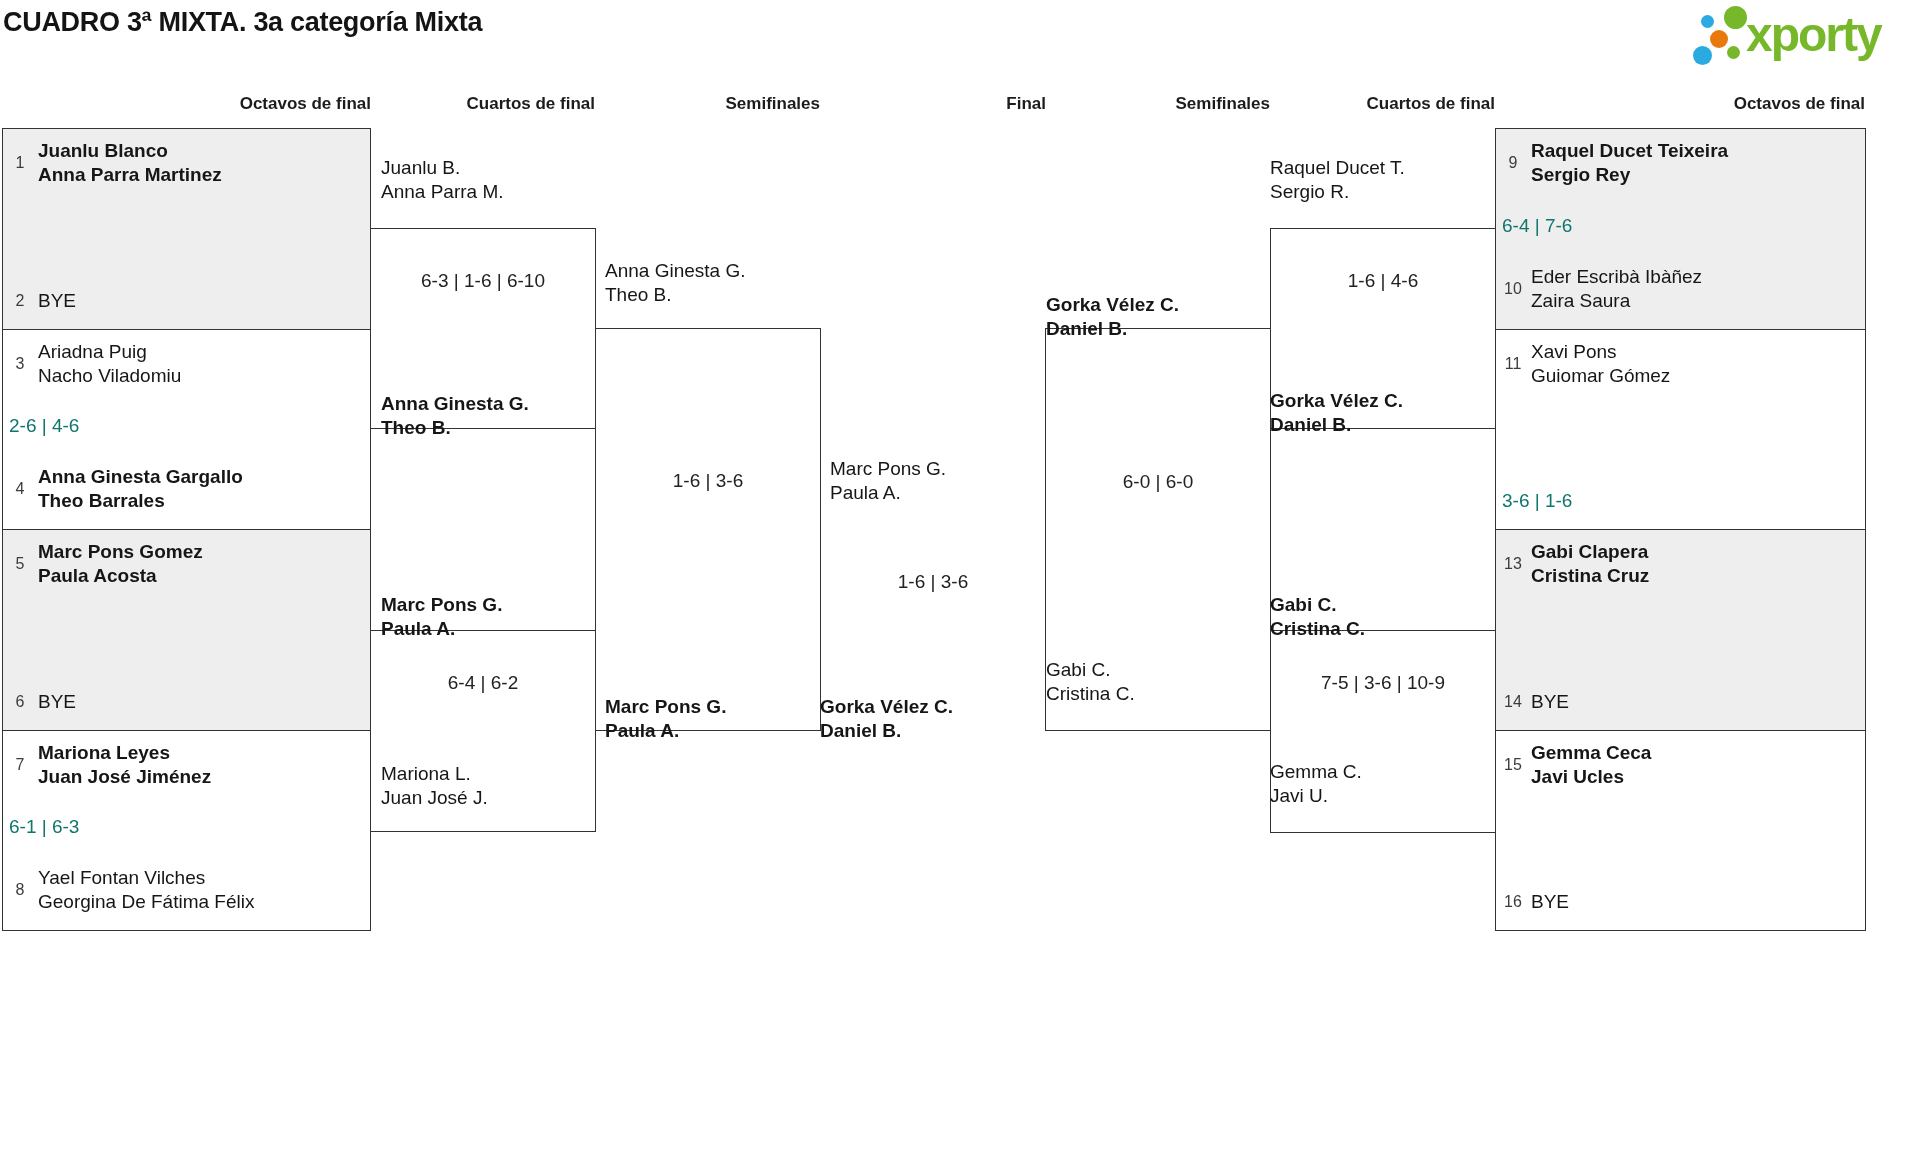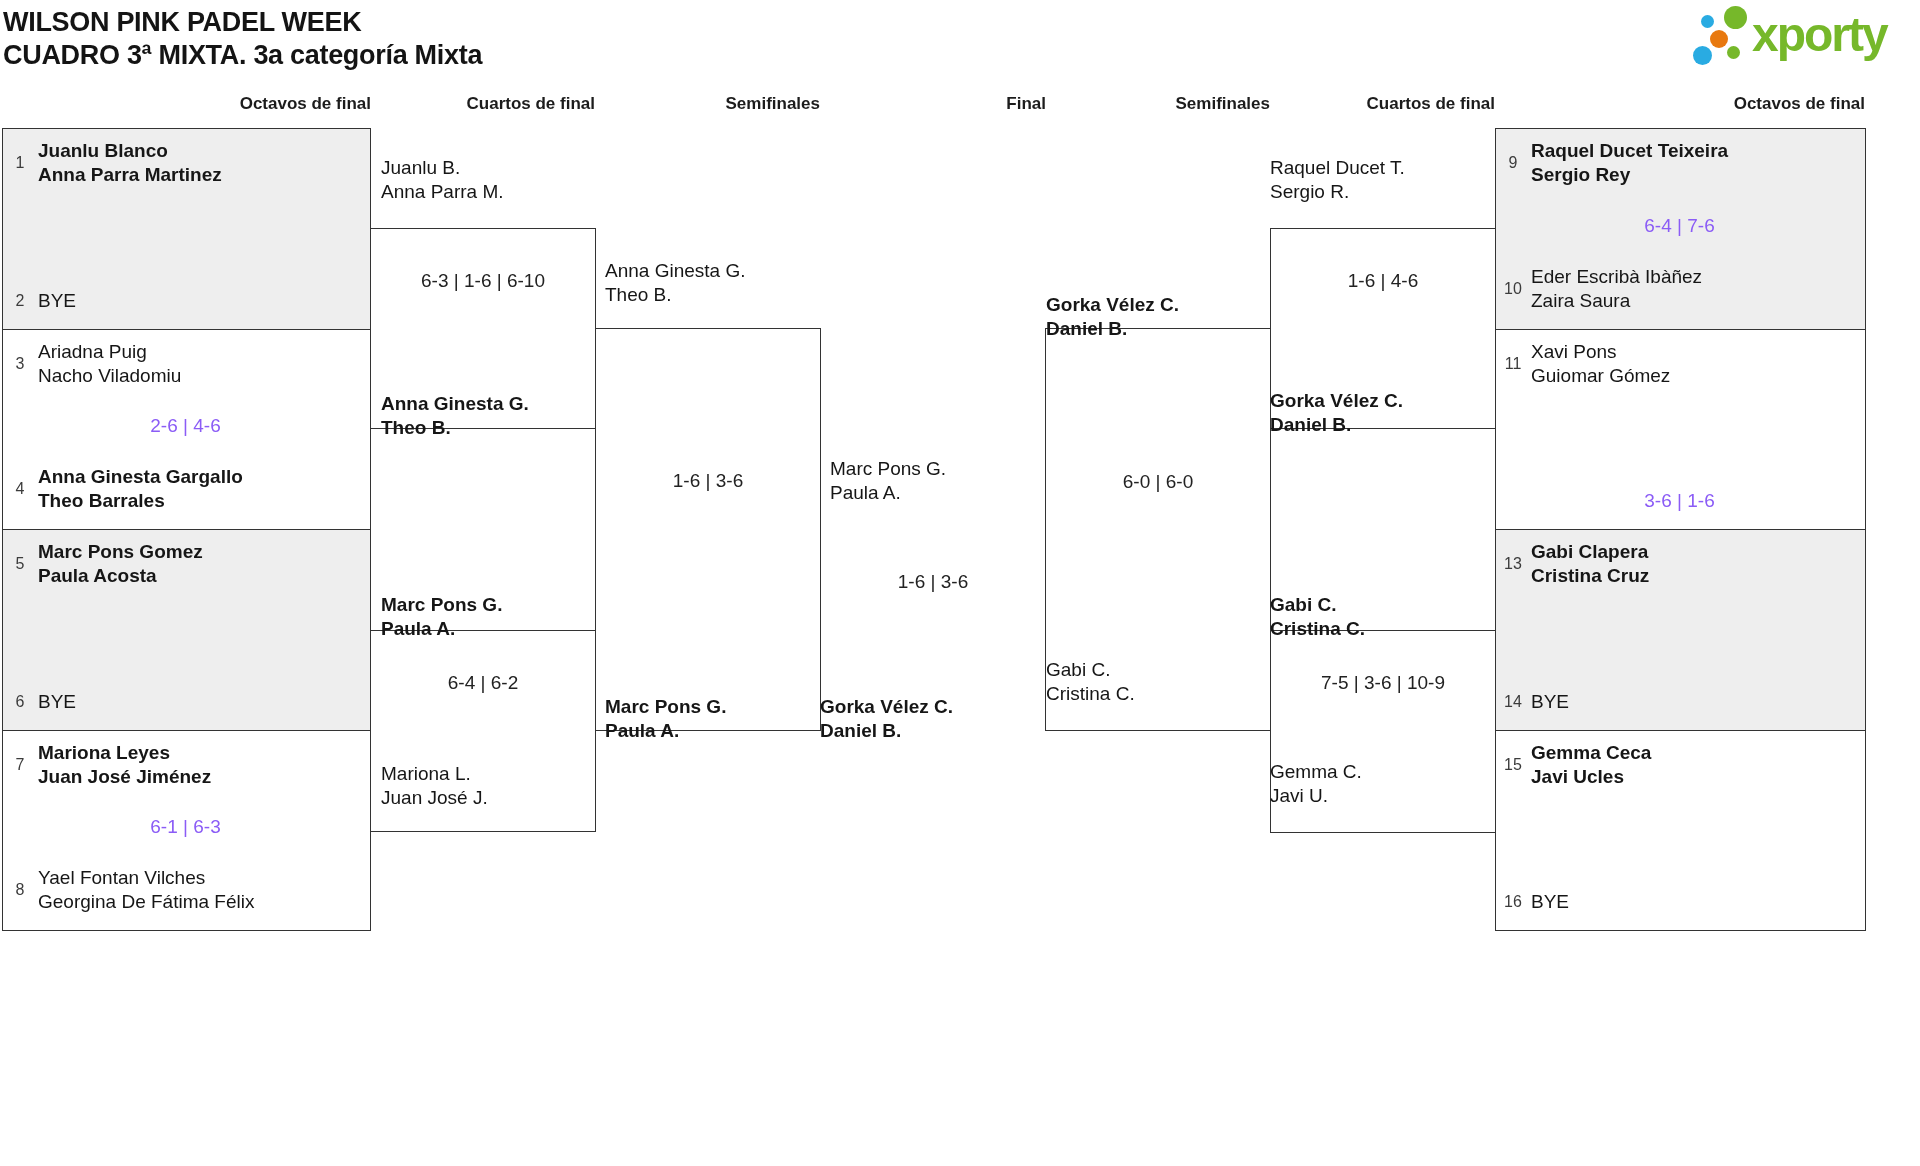"WILSON PINK PADEL WEEK" div { html: <div>WILSON PINK PADEL WEEK</div> -> none }
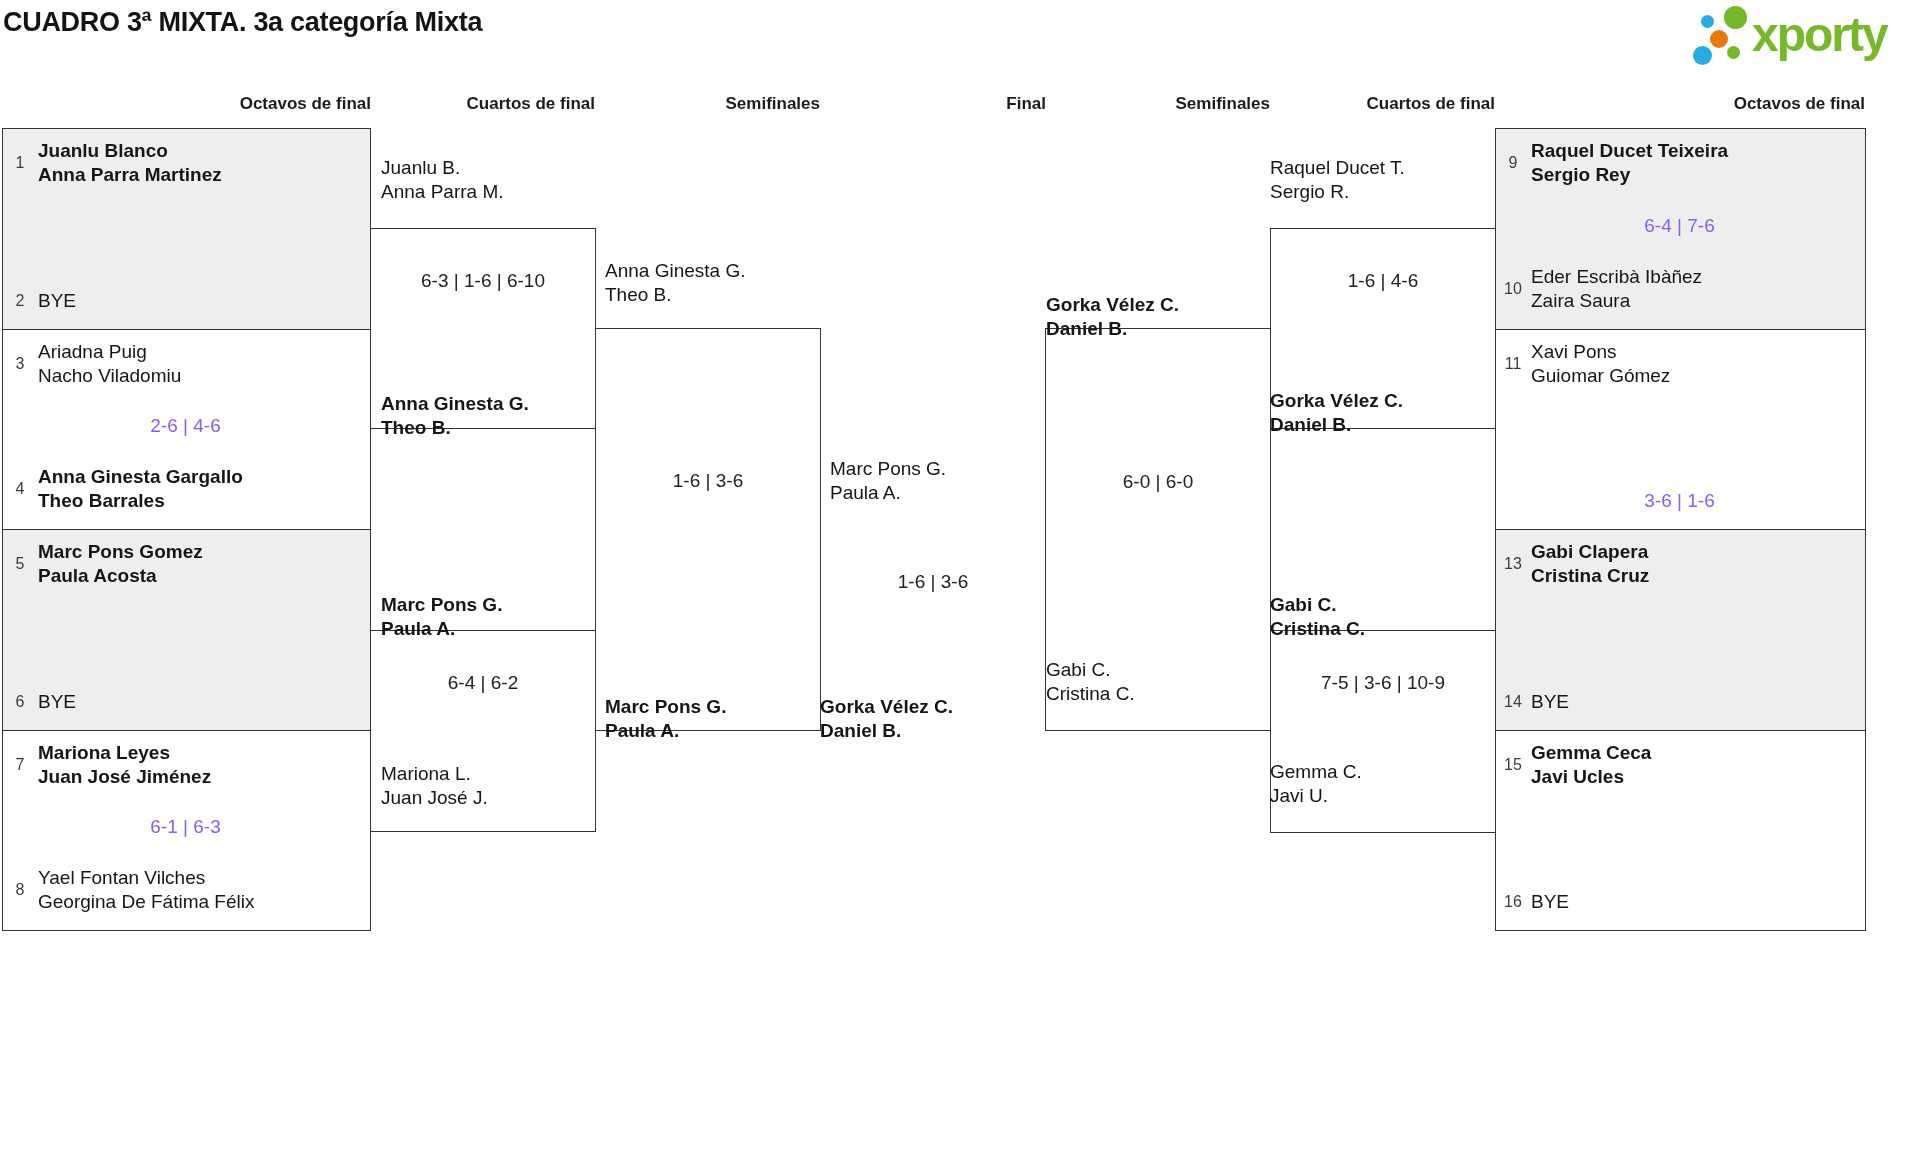"xporty" .logo-text { left: 60px -> 54px }
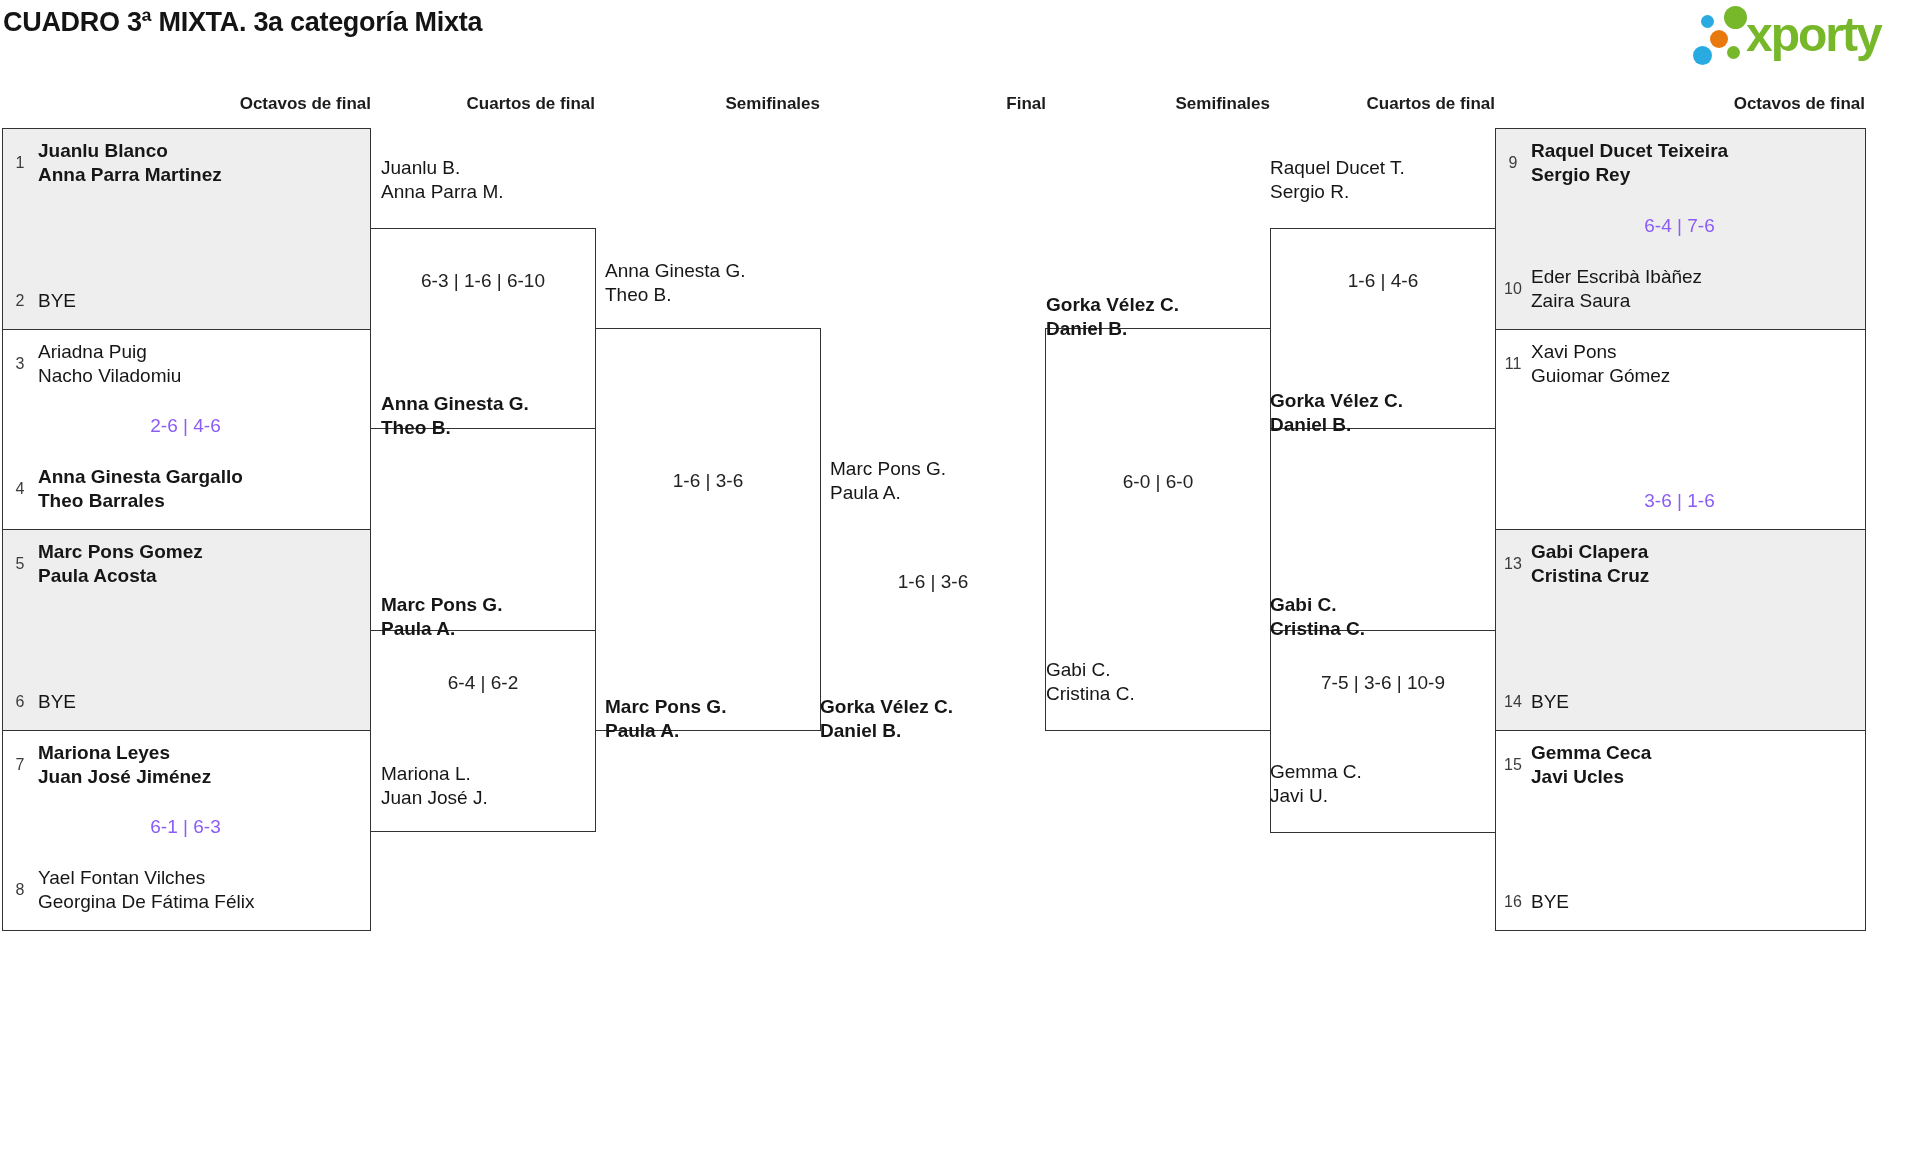"6-4 | 7-6" .score { color: #8b5cf6 -> #0f766e; text-align: center -> none }
